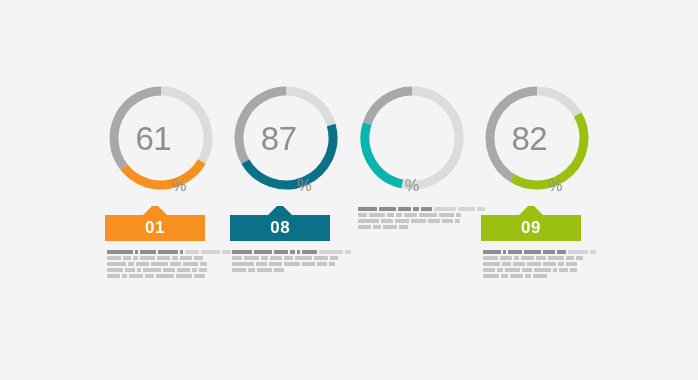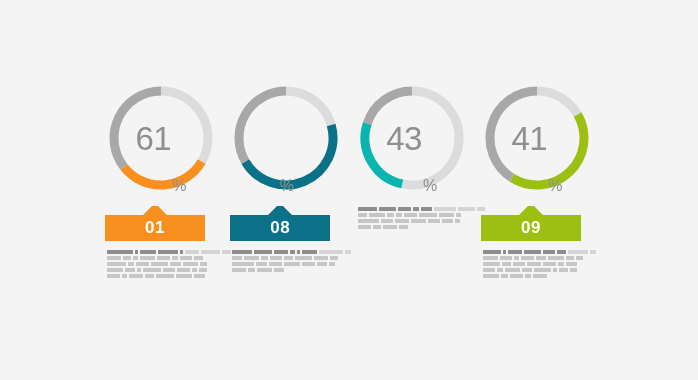"87" span.pct-value { html: none -> <span>87</span> }
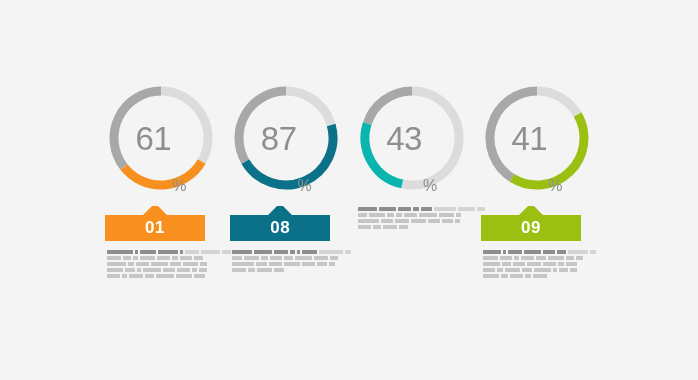"43" span.pct-value { html: <span>43</span> -> none }
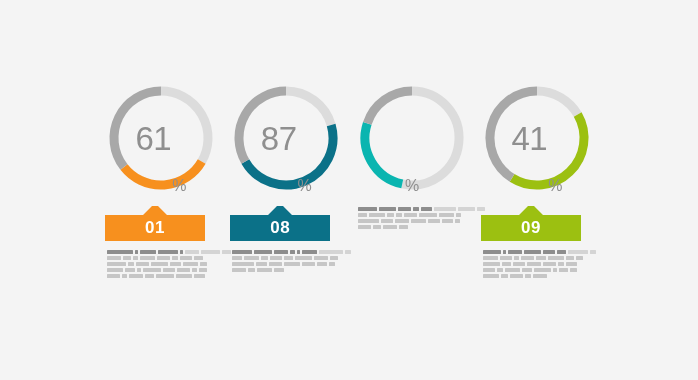"41" span.pct-value { text: 41 -> 82 }
